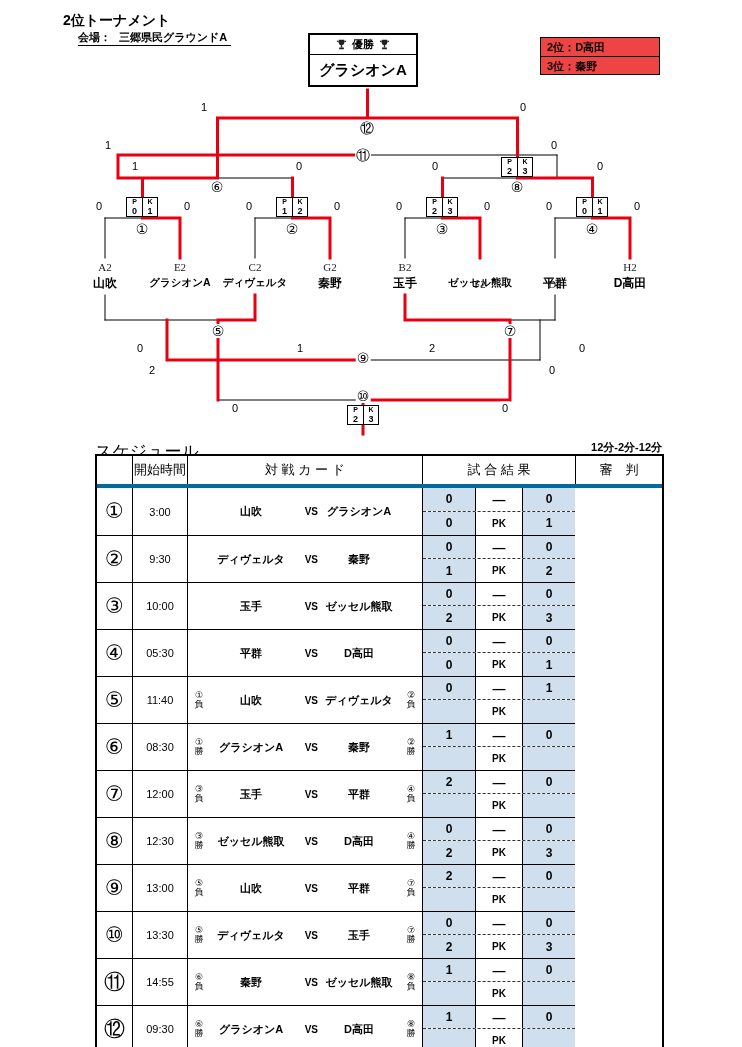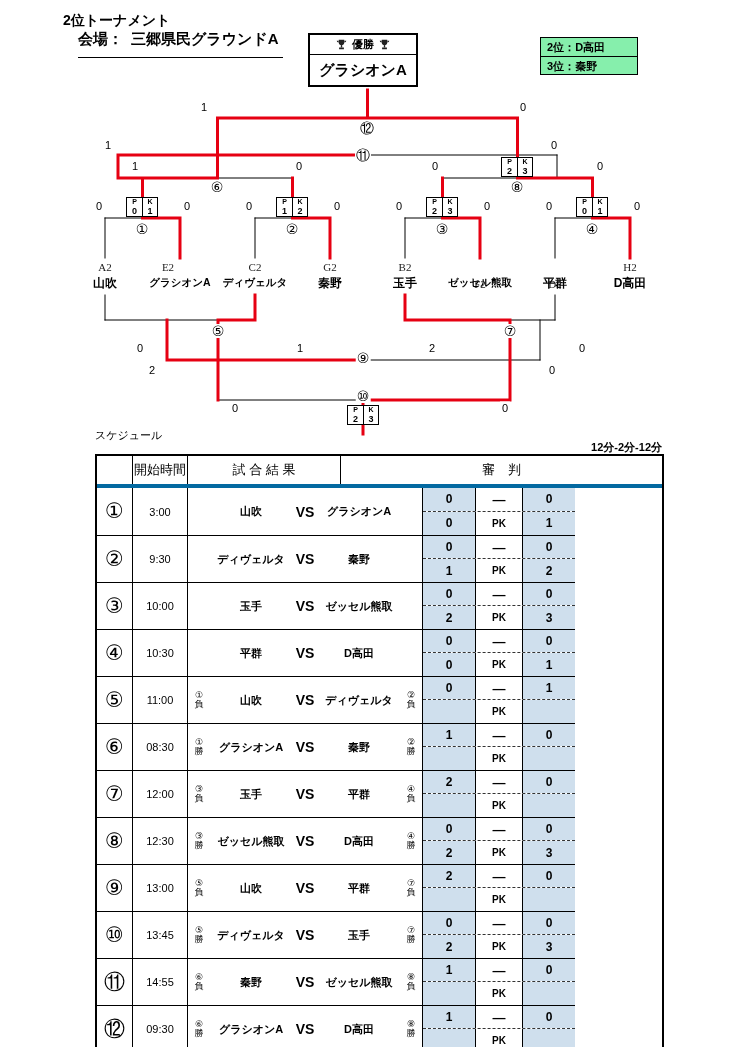"会場： 三郷県民グラウンドA" .venue { font-size: 15px -> 11px; padding: 0 4px 8px 0 -> 0 4px 0 0 }
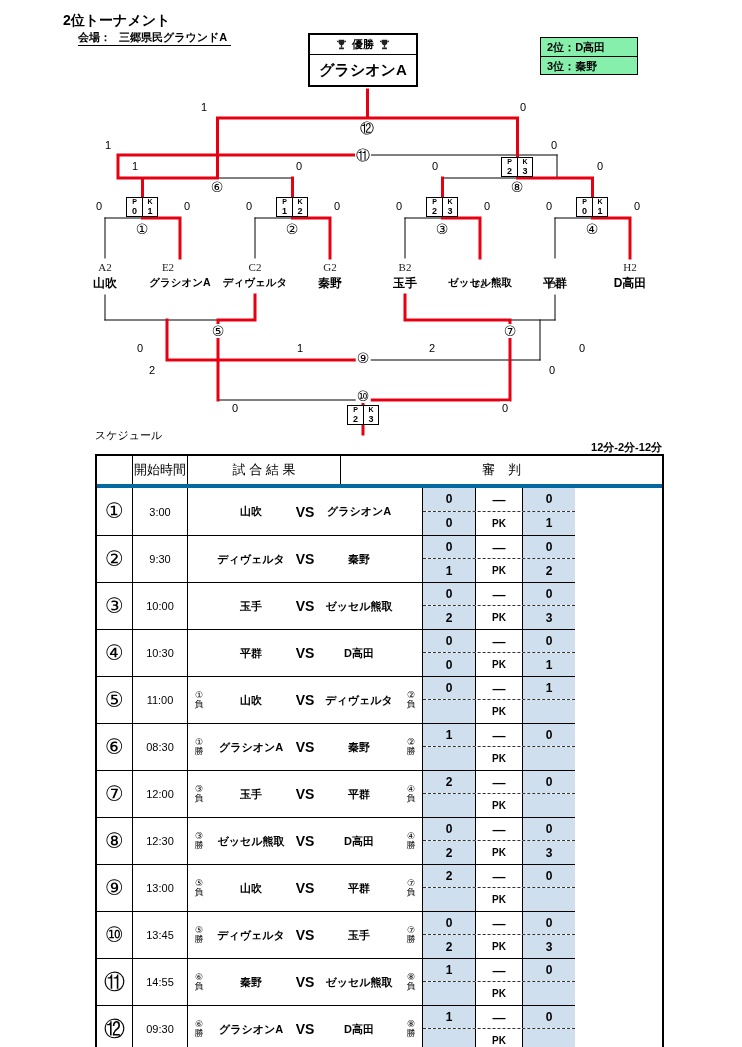"2位：D高田" .standings { background: #86efac -> #ef4444; width: 98px -> 120px }
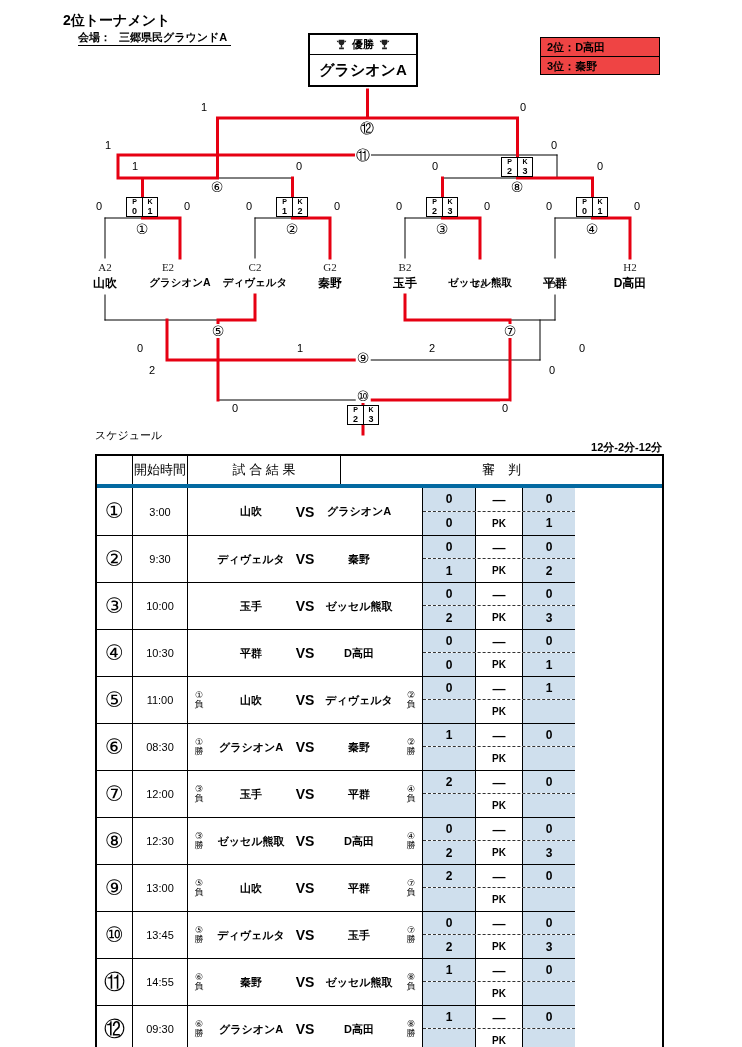"E2" span.abs { left: 168px -> 180px }
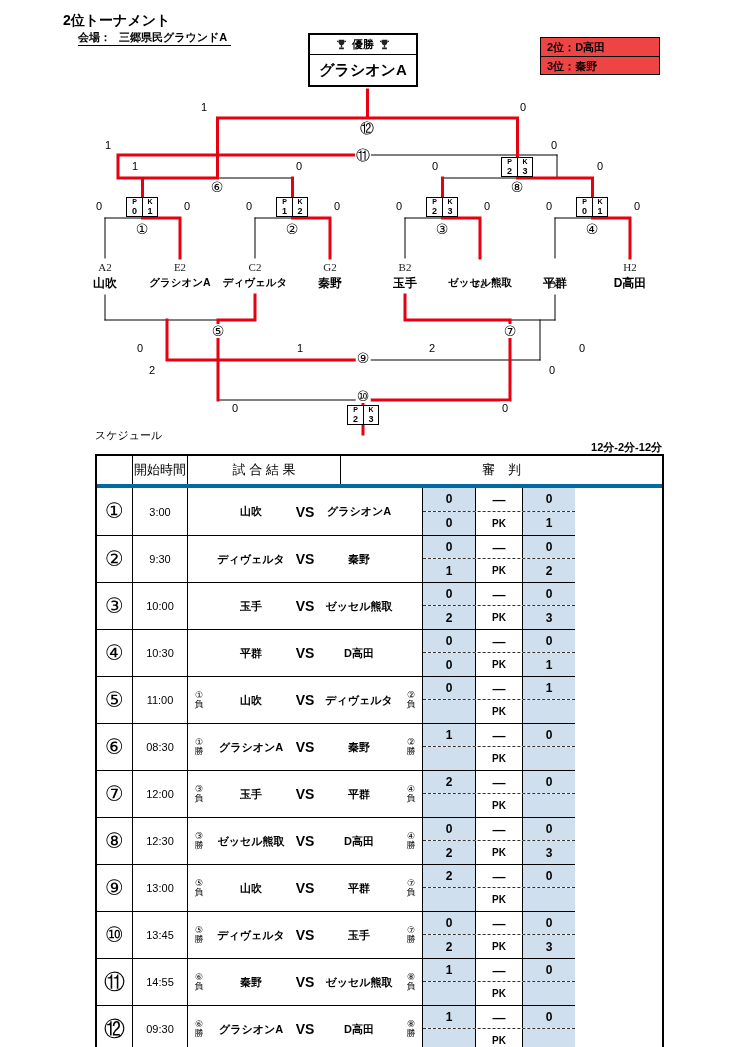"スケジュール" .sched-label { font-size: 11px -> 17px; top: 428px -> 440px }
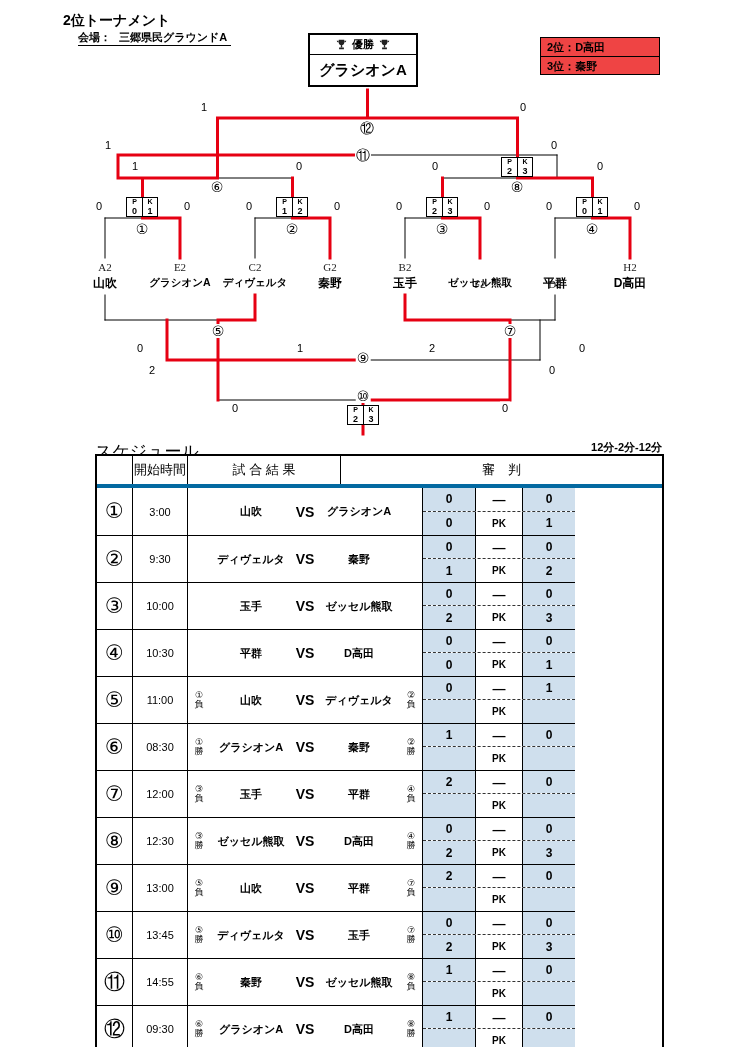"対 戦 カ ー ド" div.th { html: none -> <div>対 戦 カ ー ド</div> }
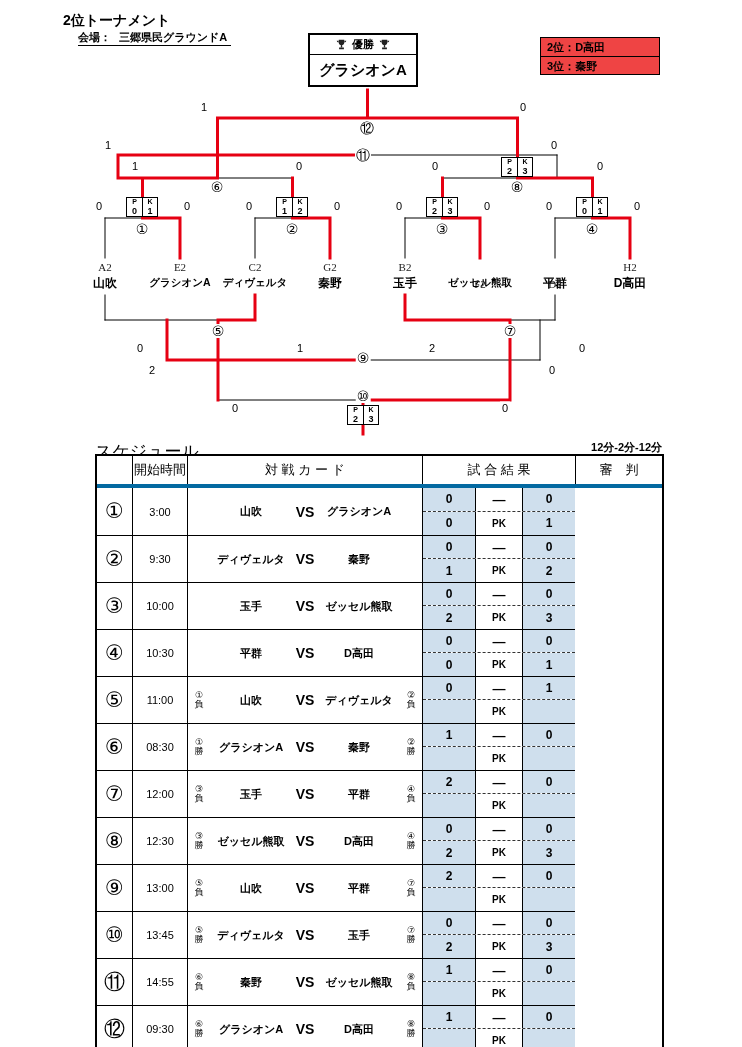"VS" .vs { font-size: 14px -> 10px; text-align: center -> right }
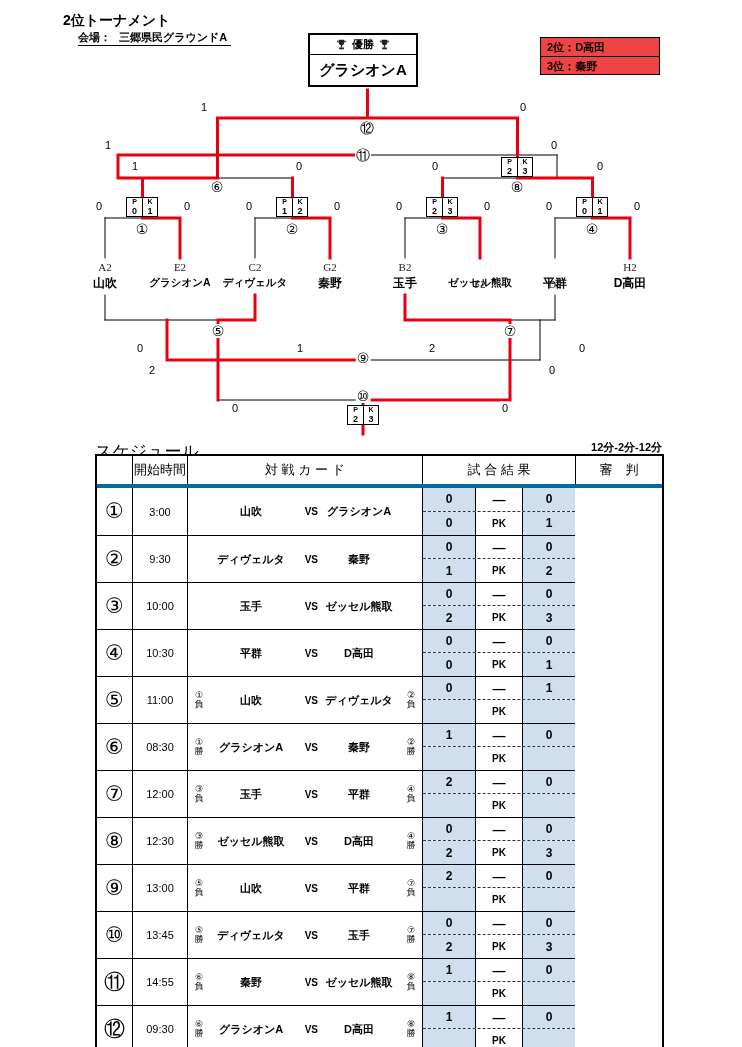"10:30" div.c { text: 10:30 -> 05:30 }
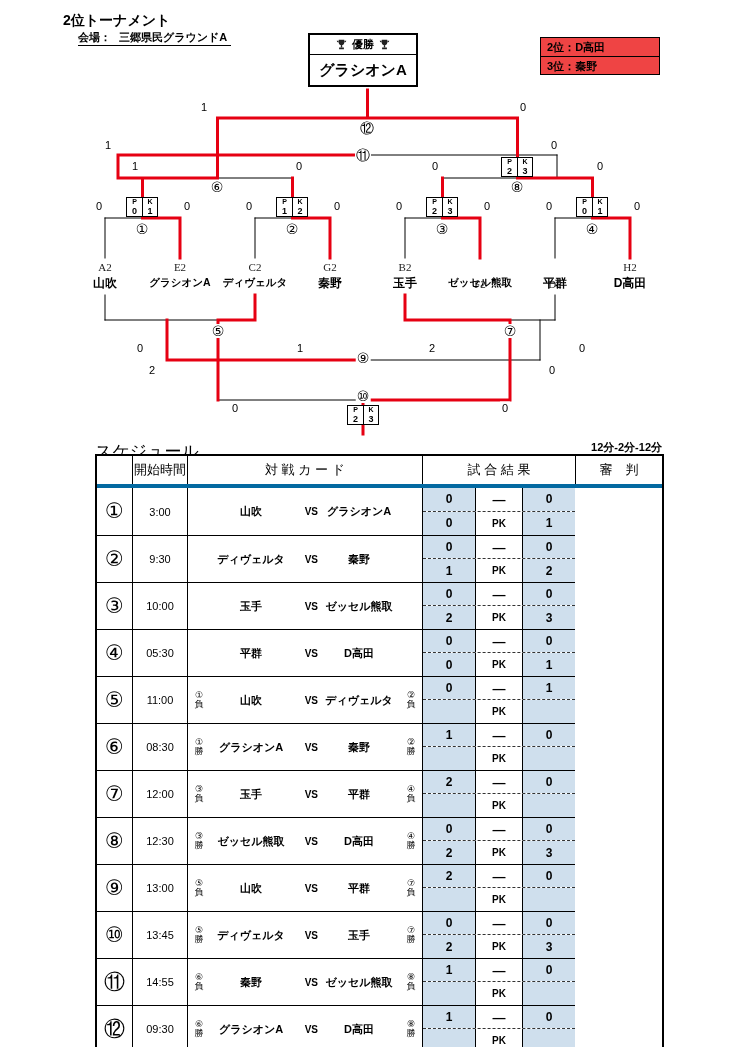"11:00" div.c { text: 11:00 -> 11:40 }
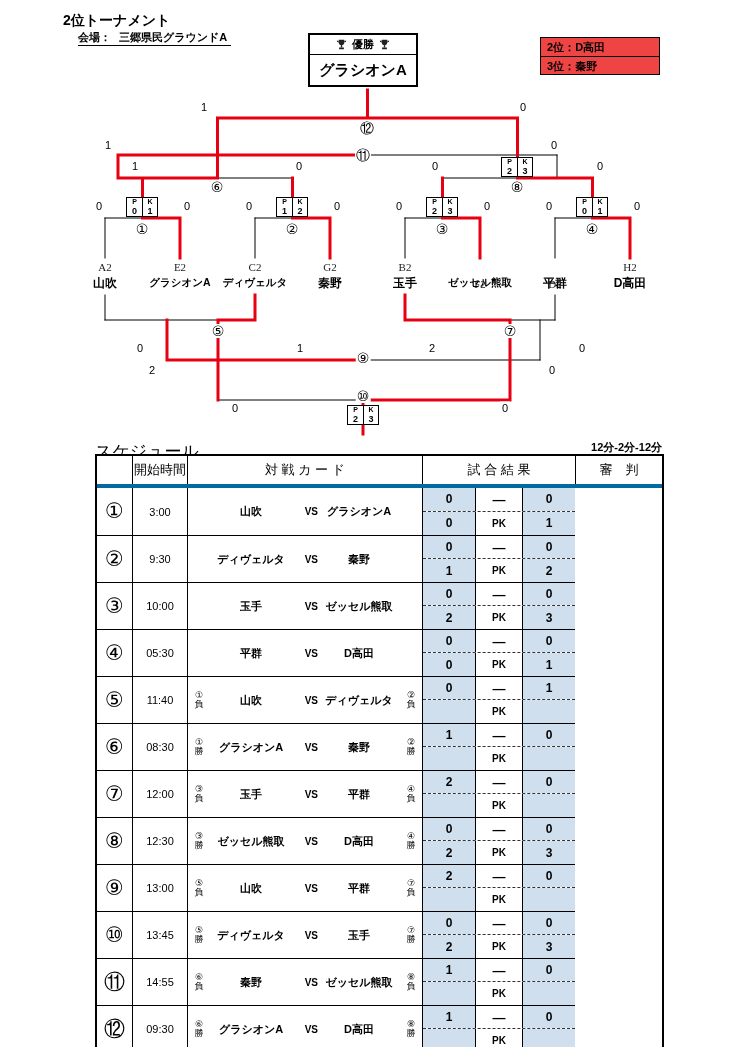"13:45" div.c { text: 13:45 -> 13:30 }
